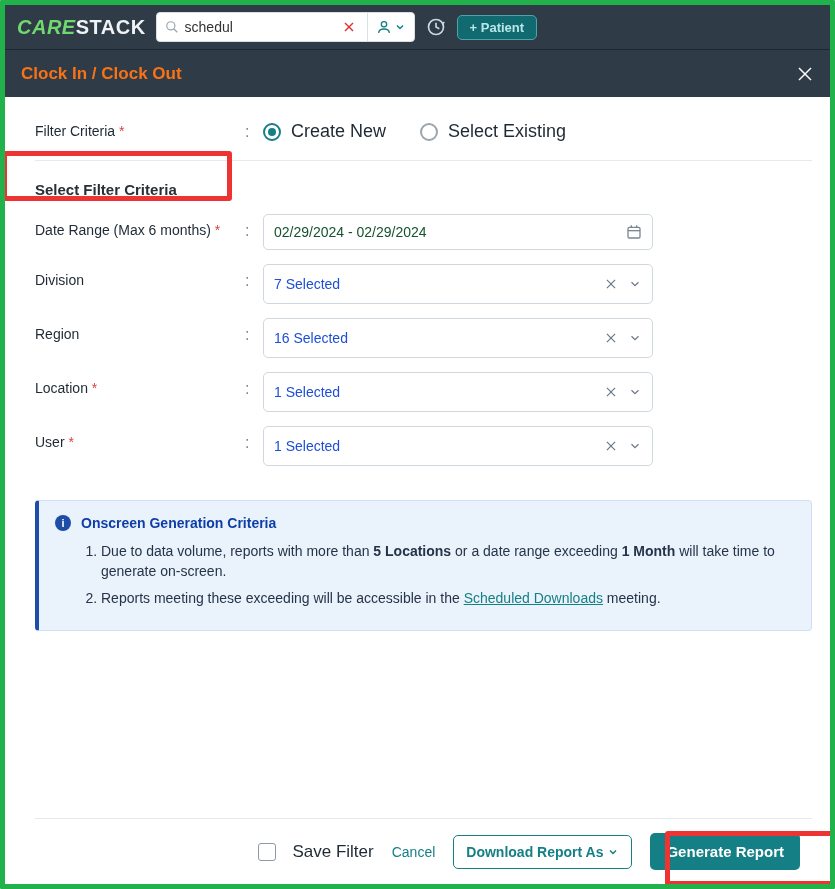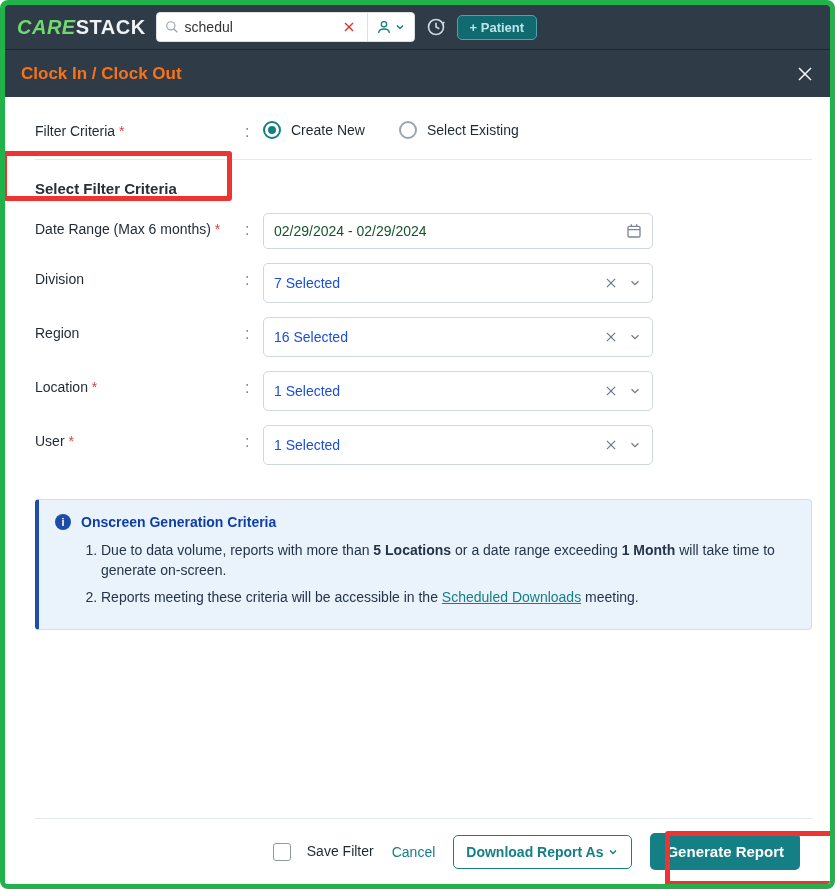"CARE" .frame { border-radius: 8px -> 1px }
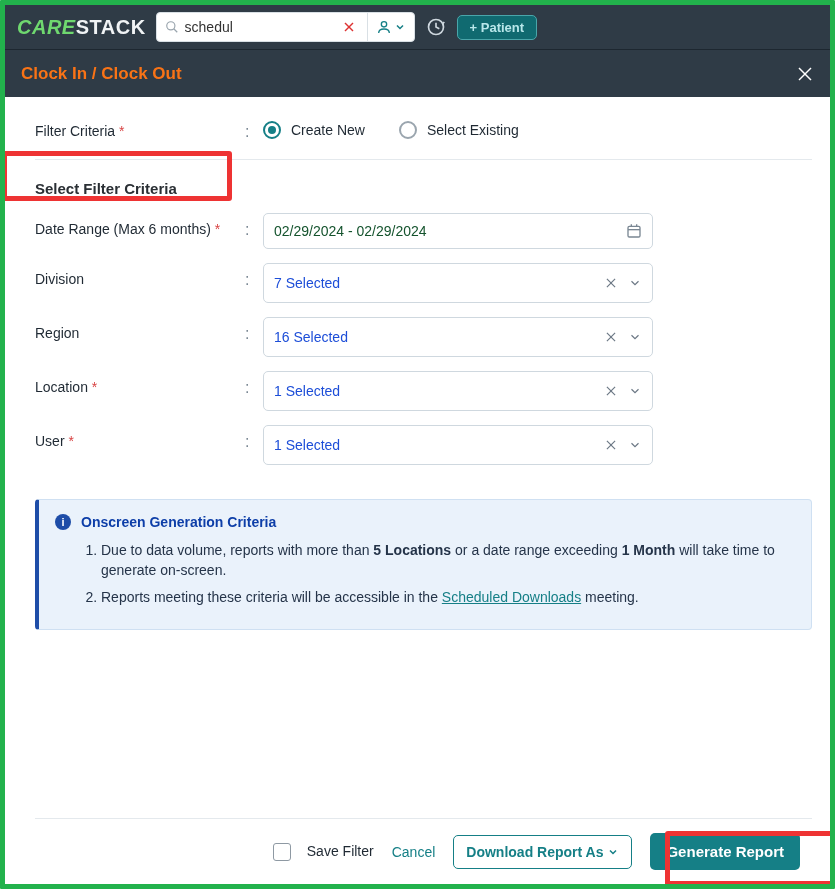"Create New" .radio { font-size: 14px -> 18px }
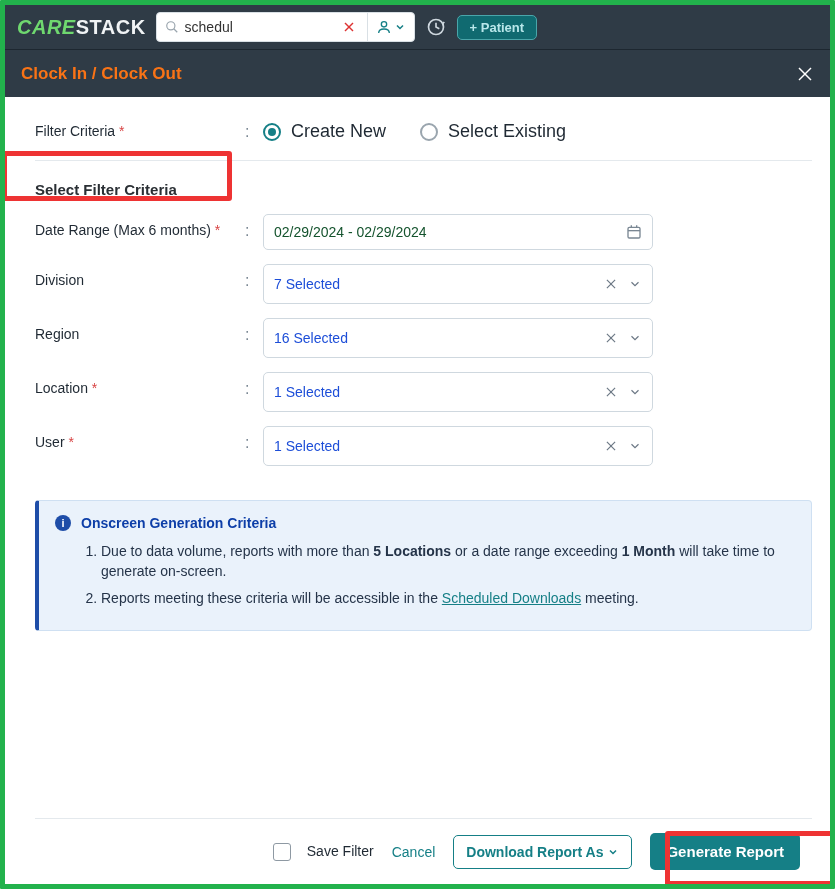"Reports meeting these criteria will" span { text: criteria -> exceeding }
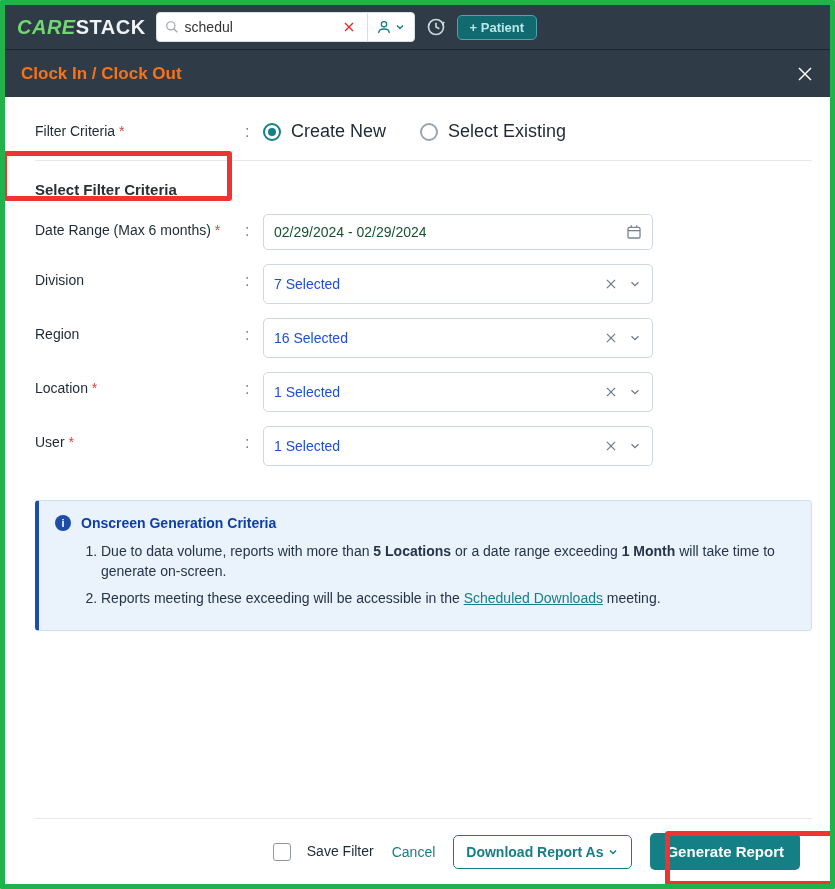"Save Filter" .chk { align-items: none -> center; font-size: 14px -> 17px }
